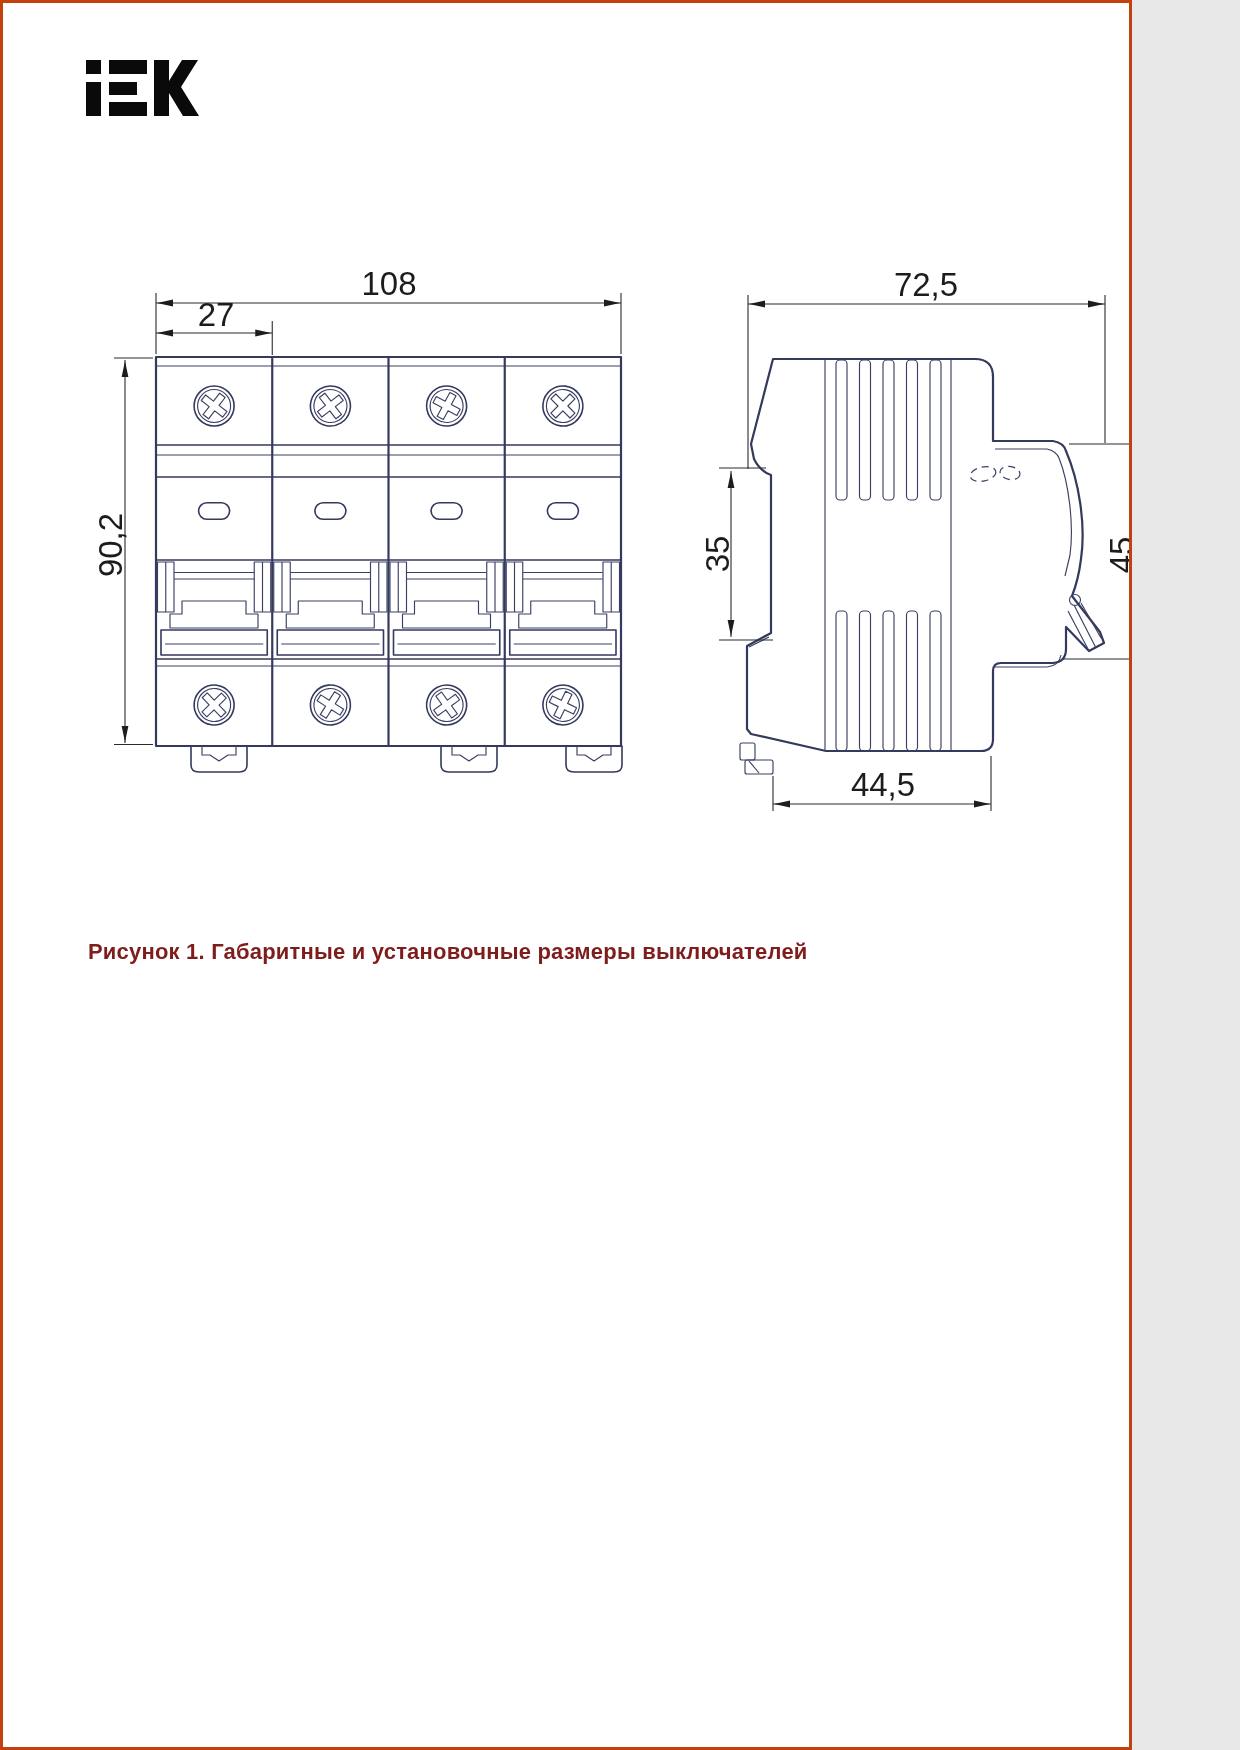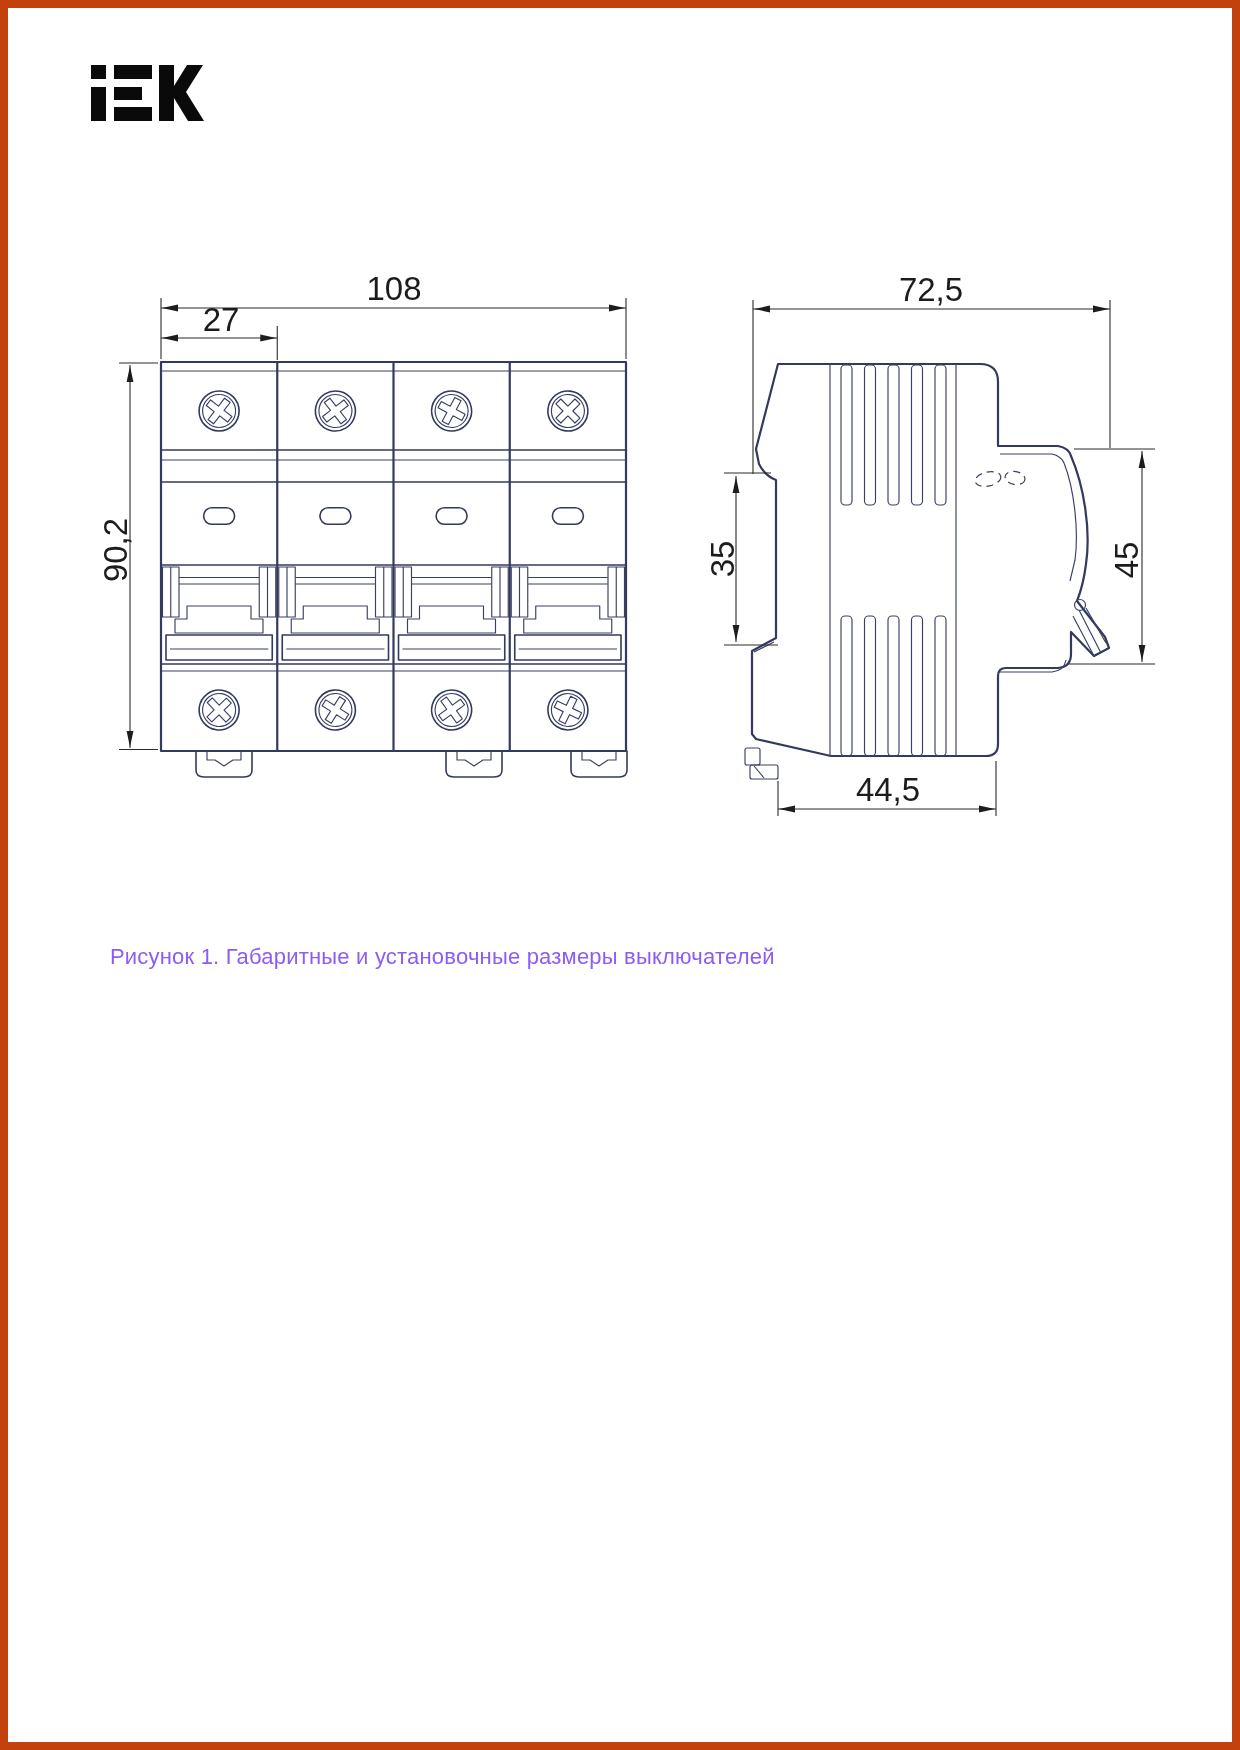"108" .page { border: 8px solid #c2410c -> 3px solid #c2410c; width: 1240px -> 1132px }
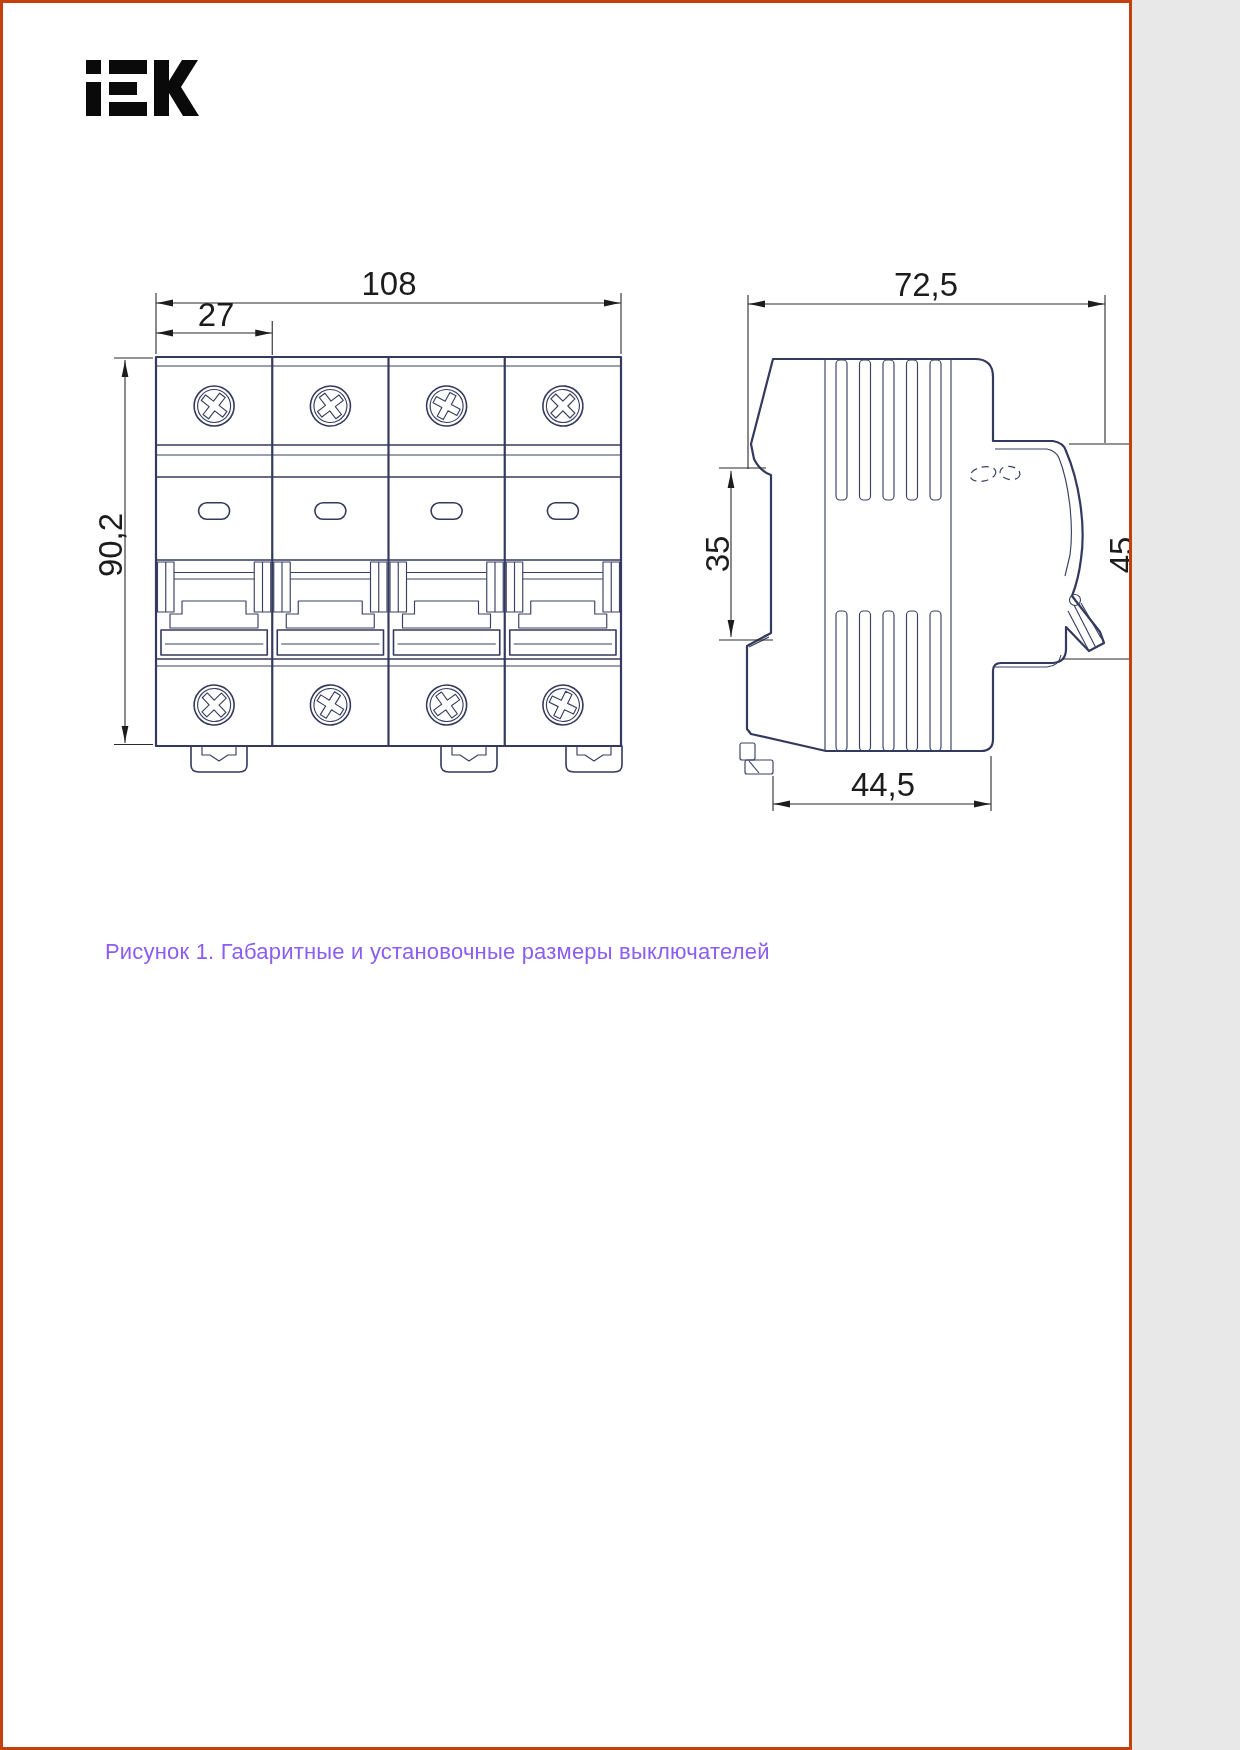"Рисунок 1. Габаритные и установочные" .caption { color: #8b5cf6 -> #7f1d1d; font-weight: none -> bold; left: 102px -> 85px }
